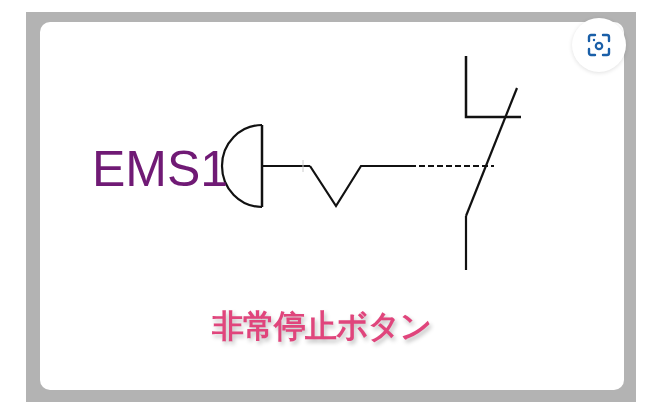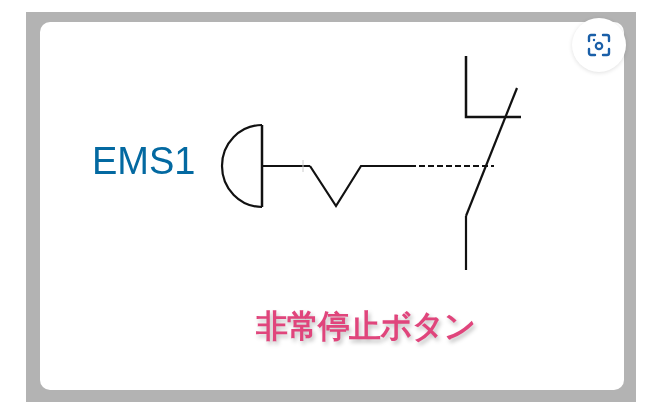"EMS1" .label { color: #0369a1 -> #701a75; font-size: 38px -> 50px }
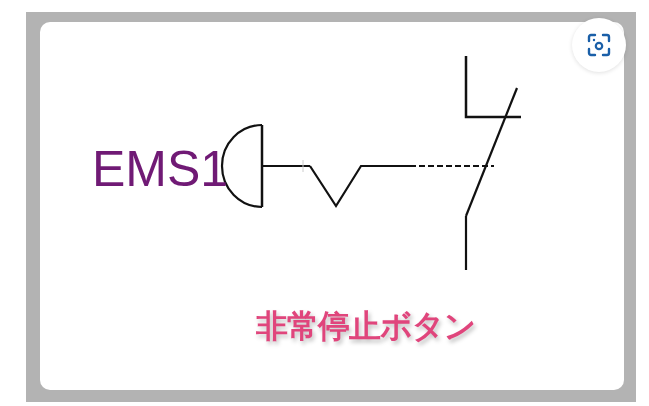"非常停止ボタン" .caption { margin-left: 44px -> none }
